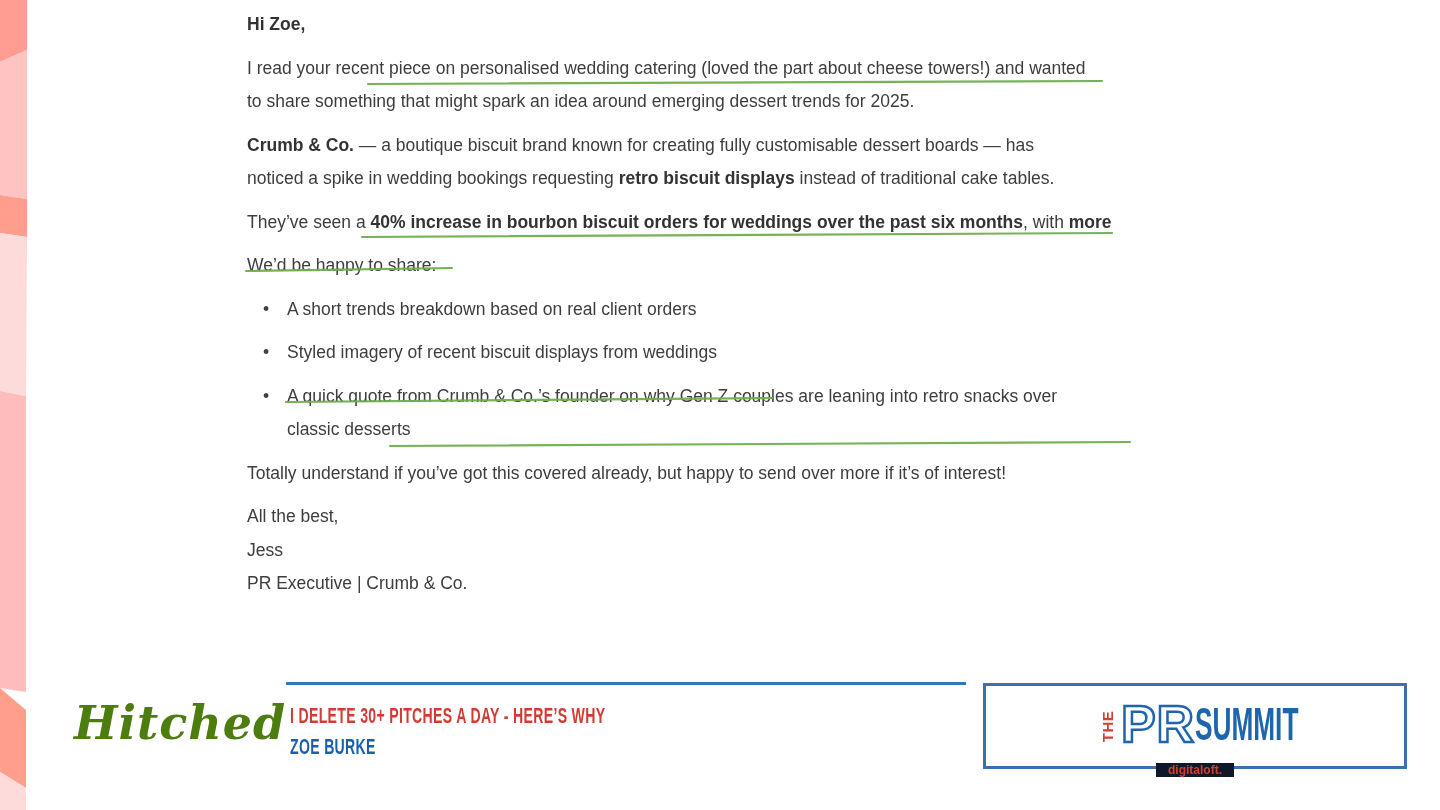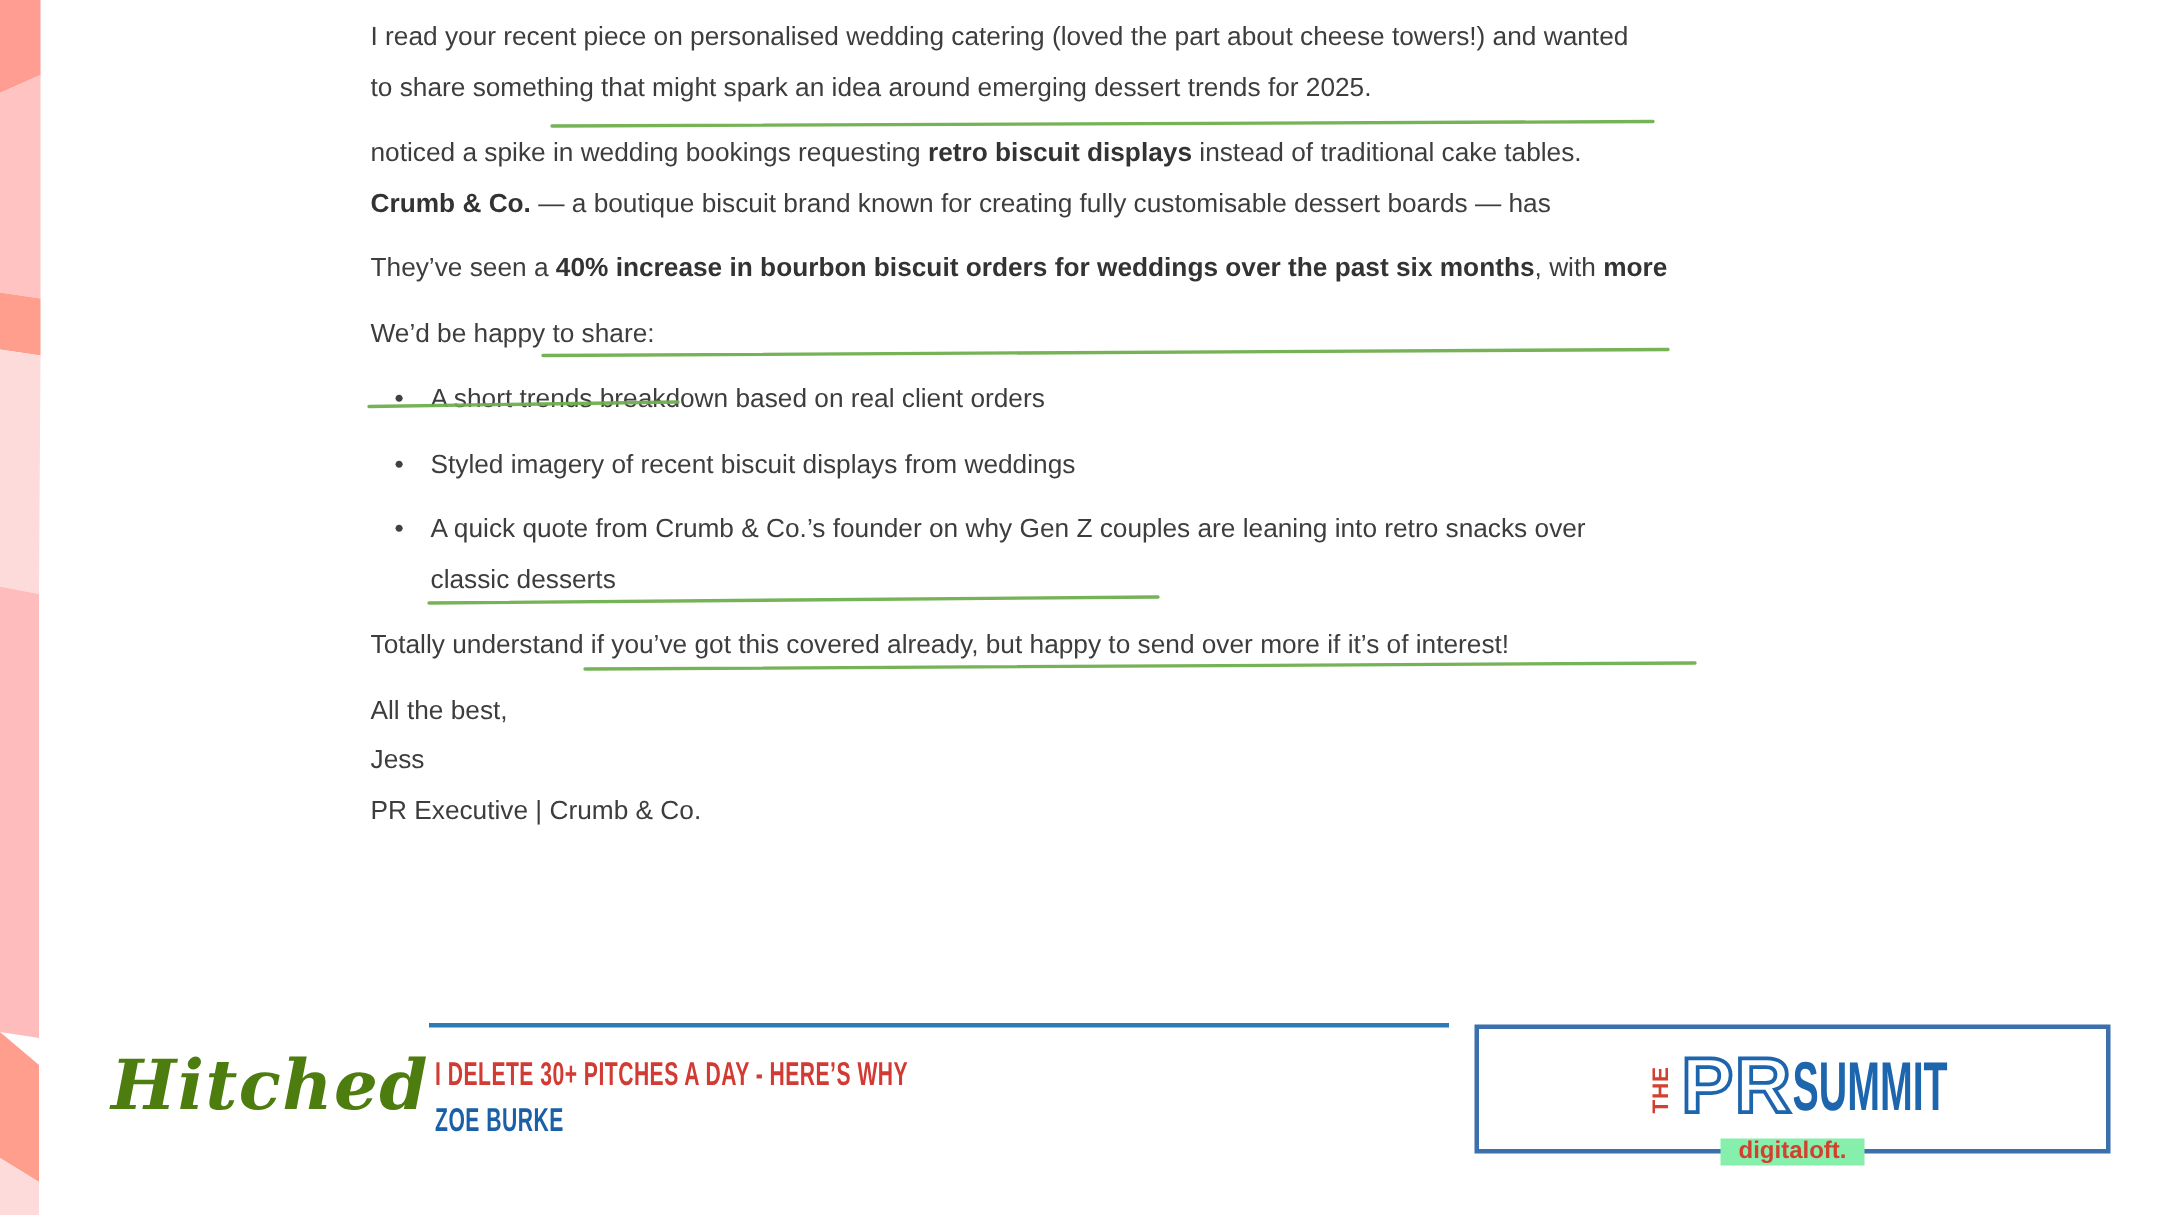"Hi Zoe," div.ln { html: none -> <div><span>Hi Zoe,</span></div> }
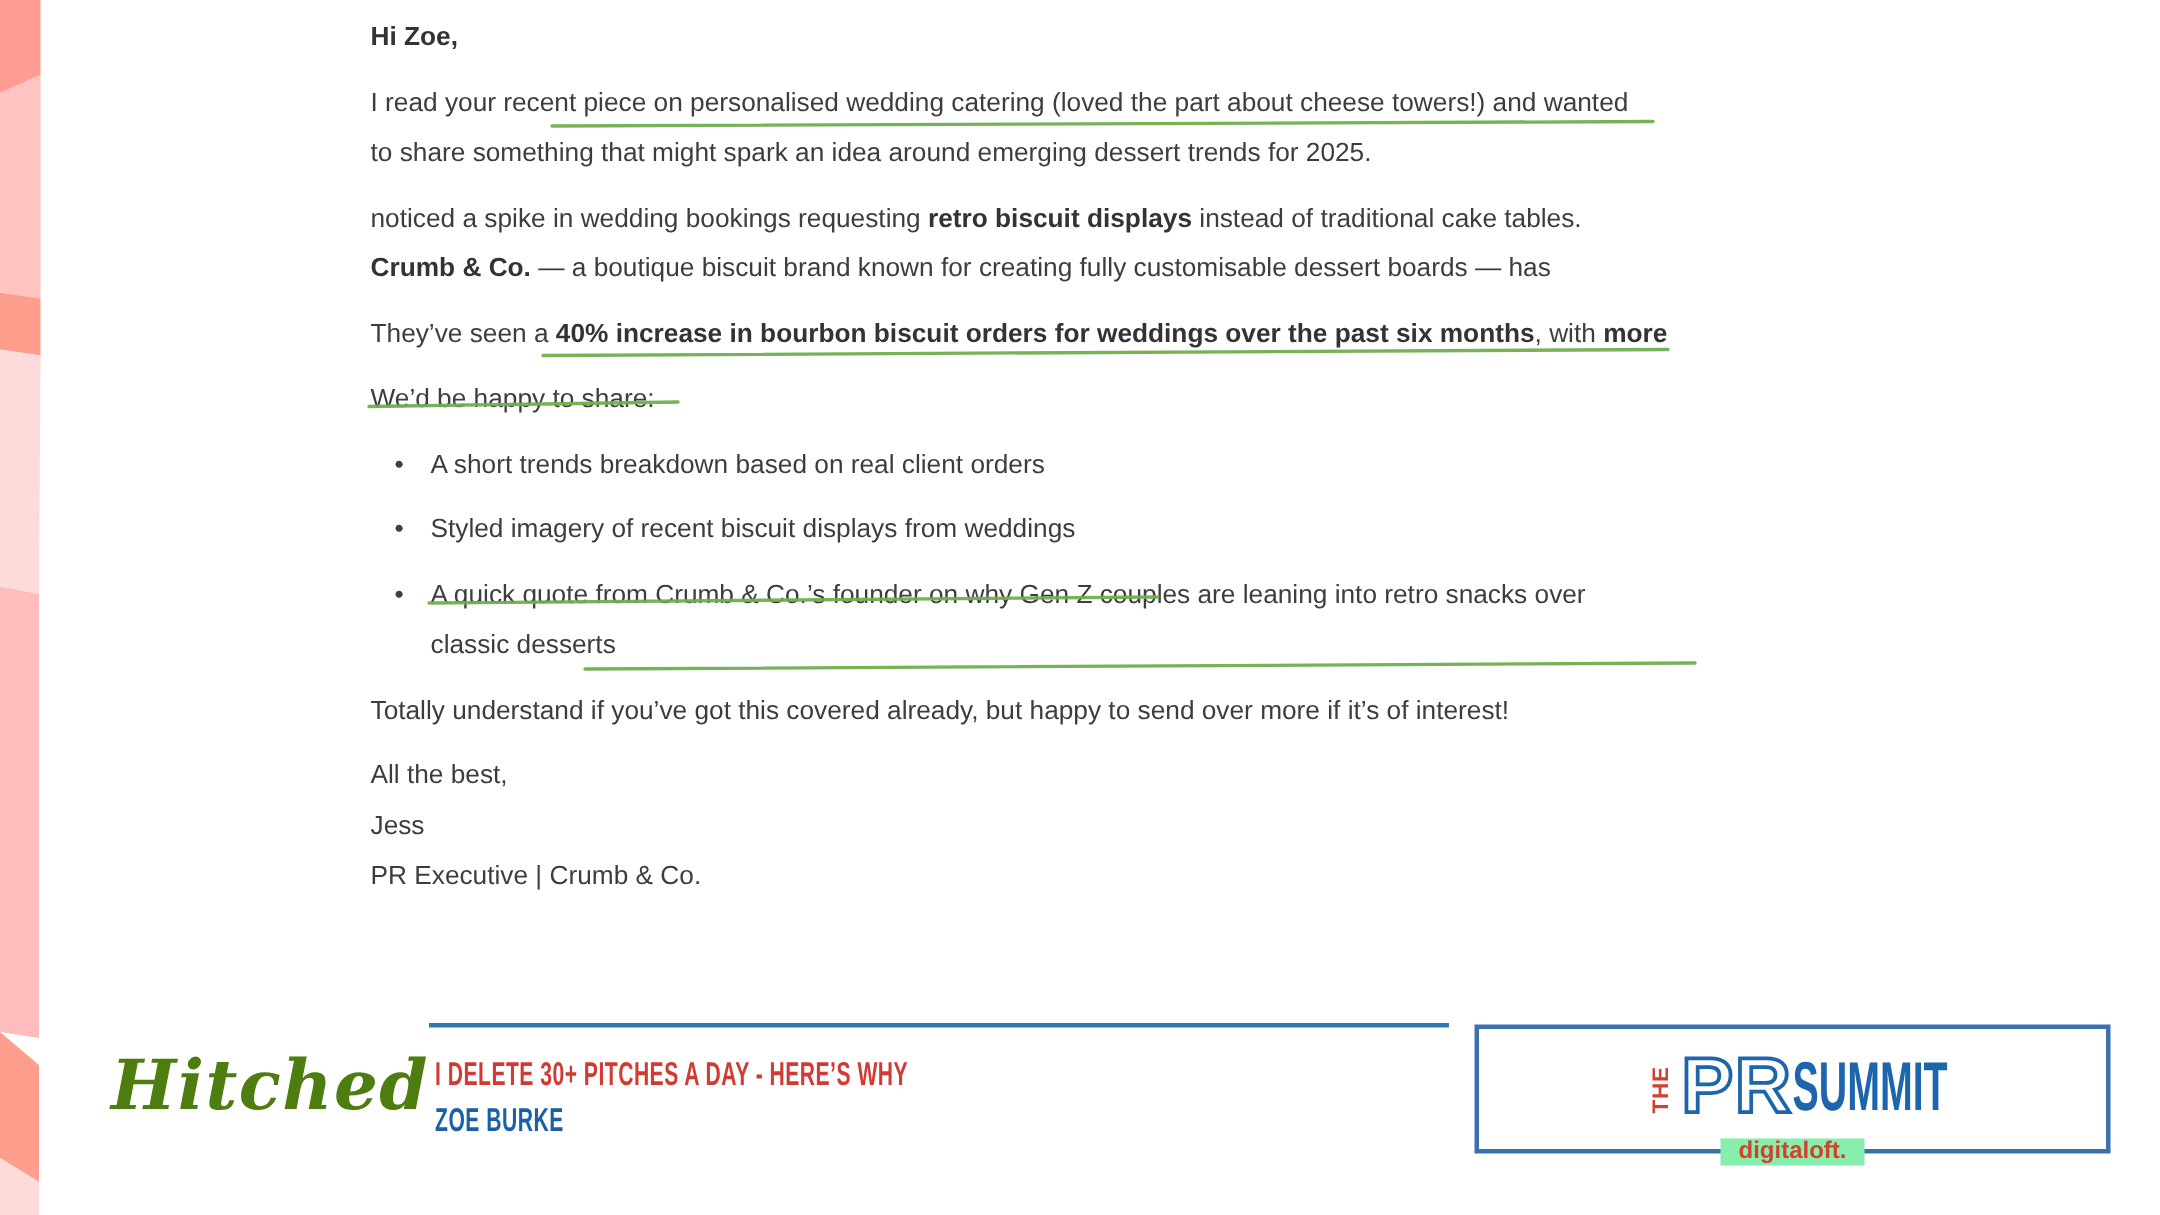"noticed a spike in wedding" div.ln { order: before "Crumb & Co. — a" -> after "Crumb & Co. — a" }
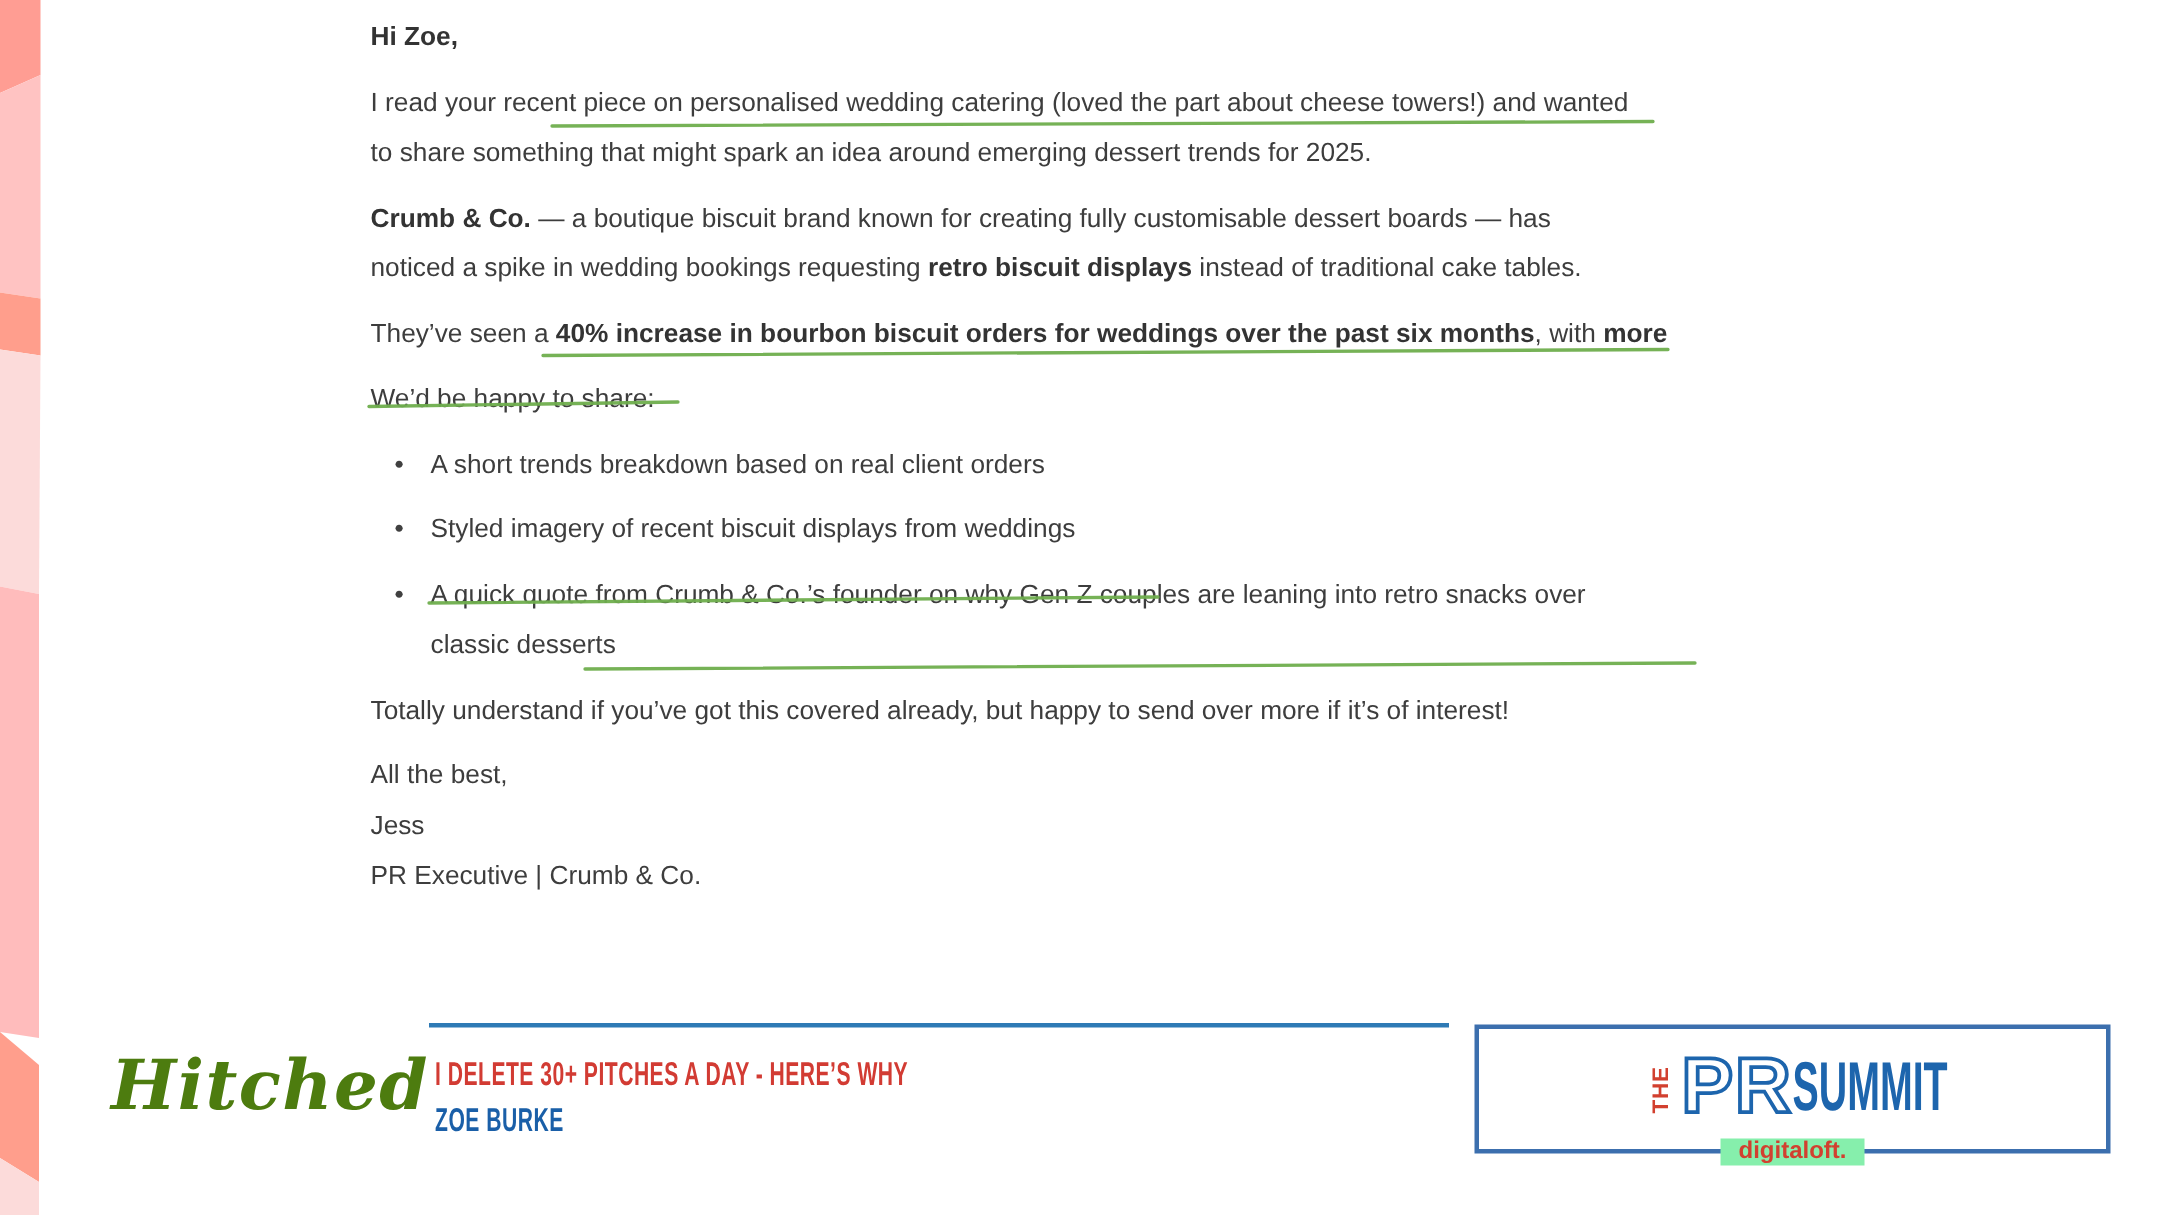"digitaloft." .digitaloft { background: #86efac -> #0f172a; font-size: 16px -> 12px }
